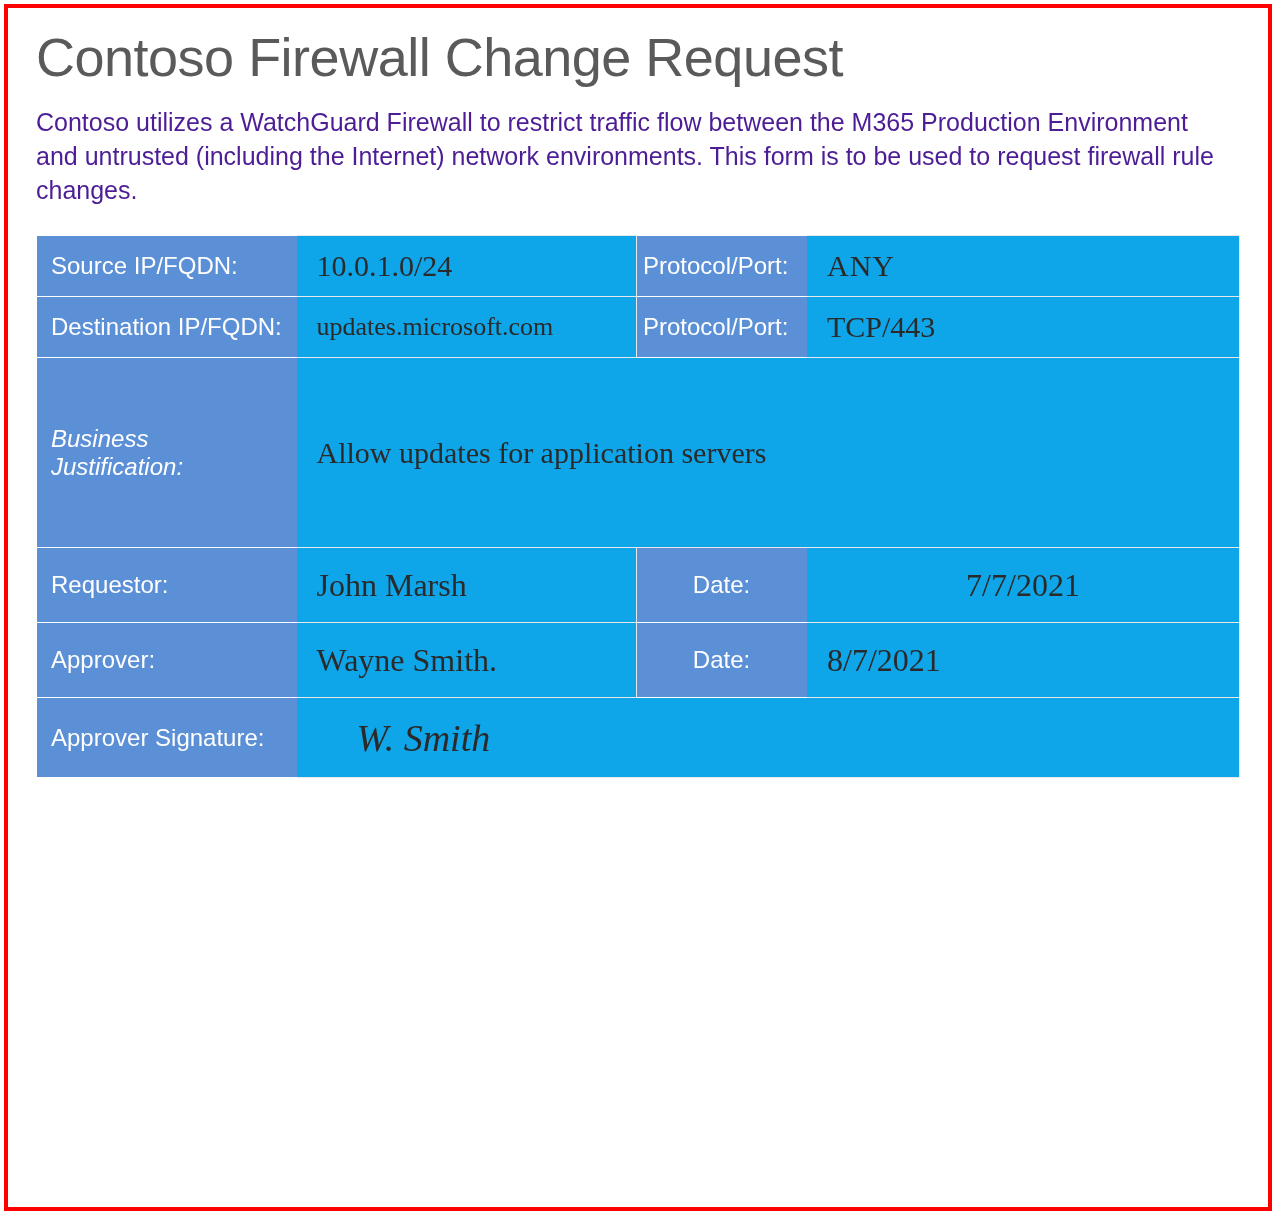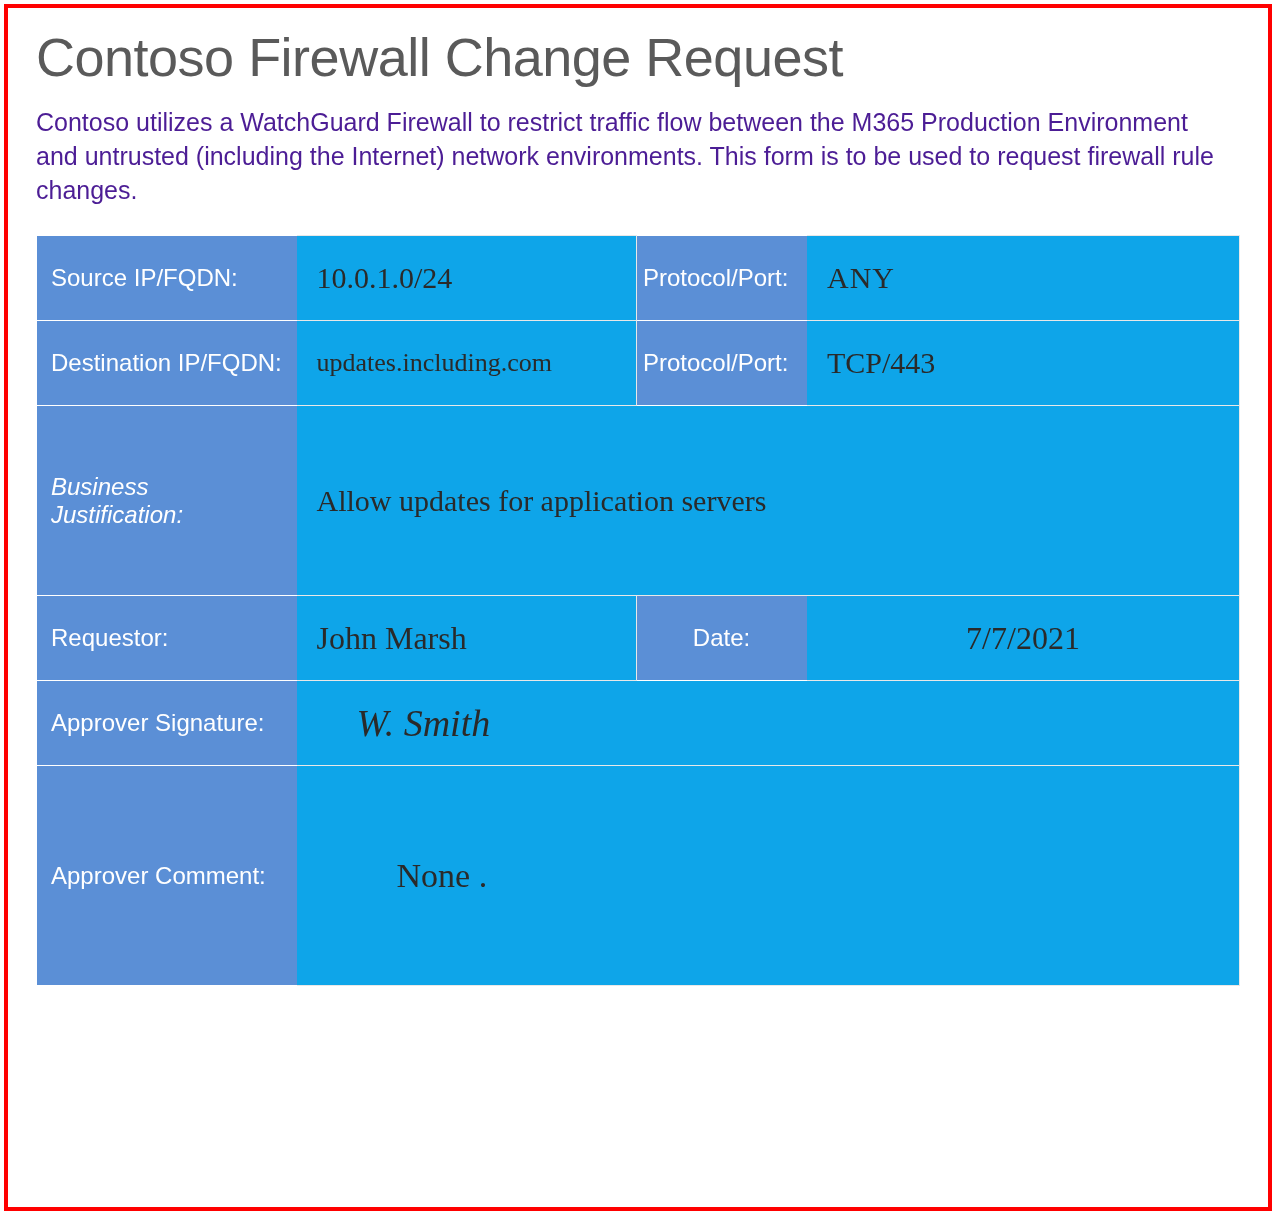"Source IP/FQDN:" td.label-cell { padding: 28px 14px -> 16px 14px }
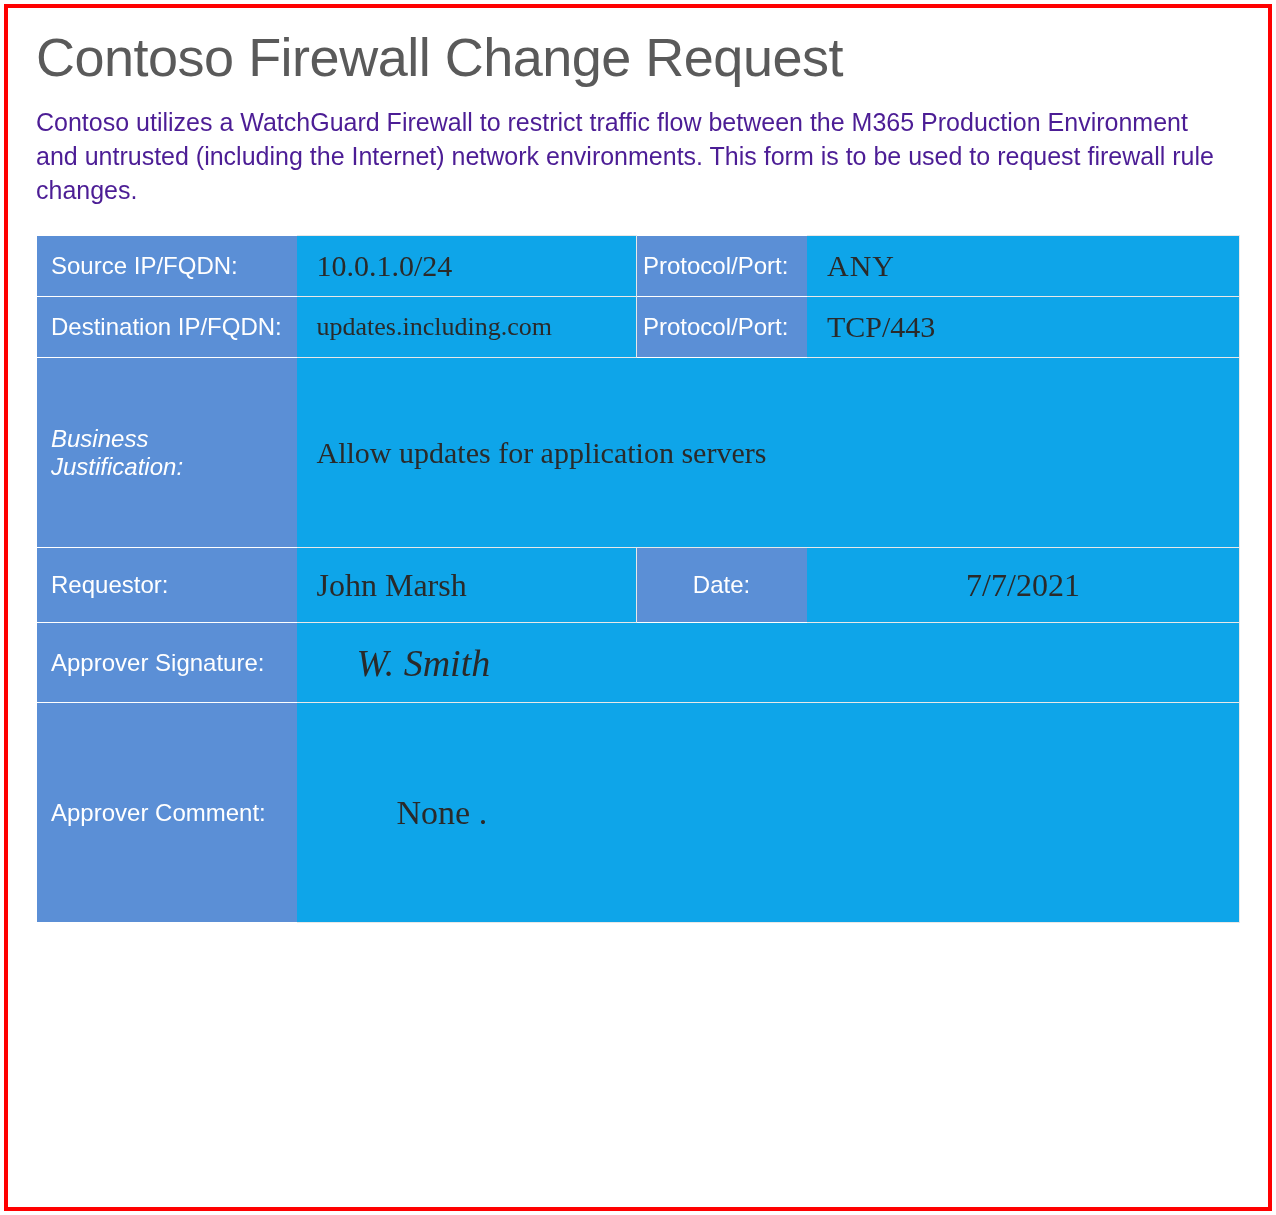"updates.including.com" td.value-cell { text: updates.including.com -> updates.microsoft.com }
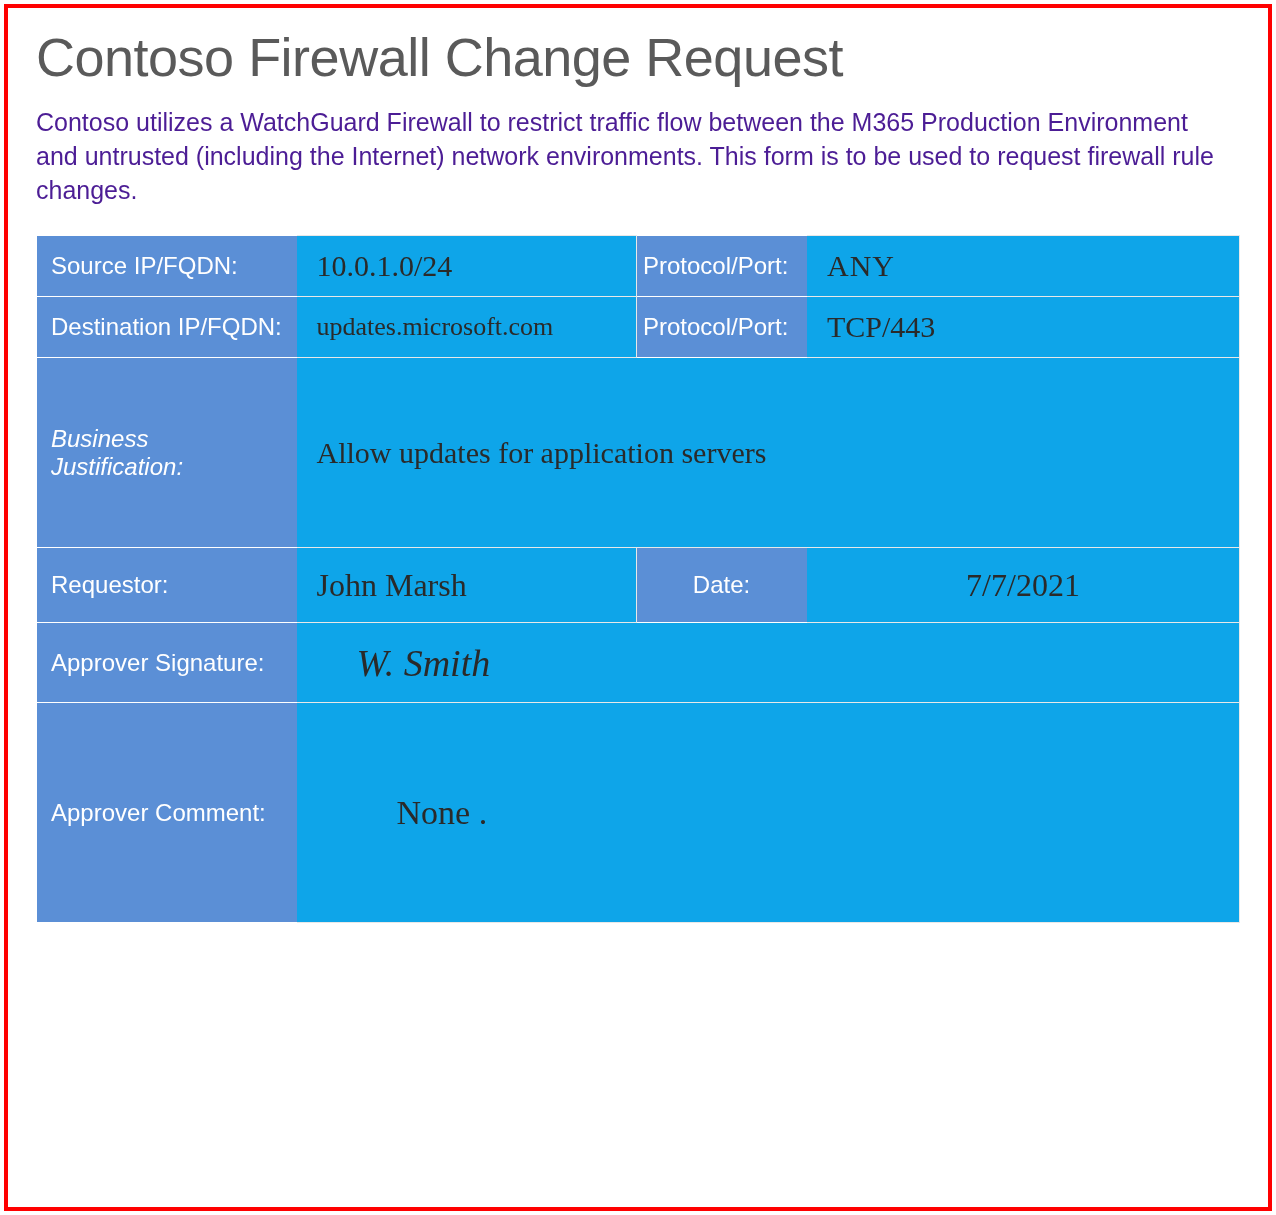"Approver:" tr { html: none -> <tr> <td>Approver:</td> <td>Wayne Smith.</td> <td>Date:</td> <td>8/7/2021</td> </tr> }
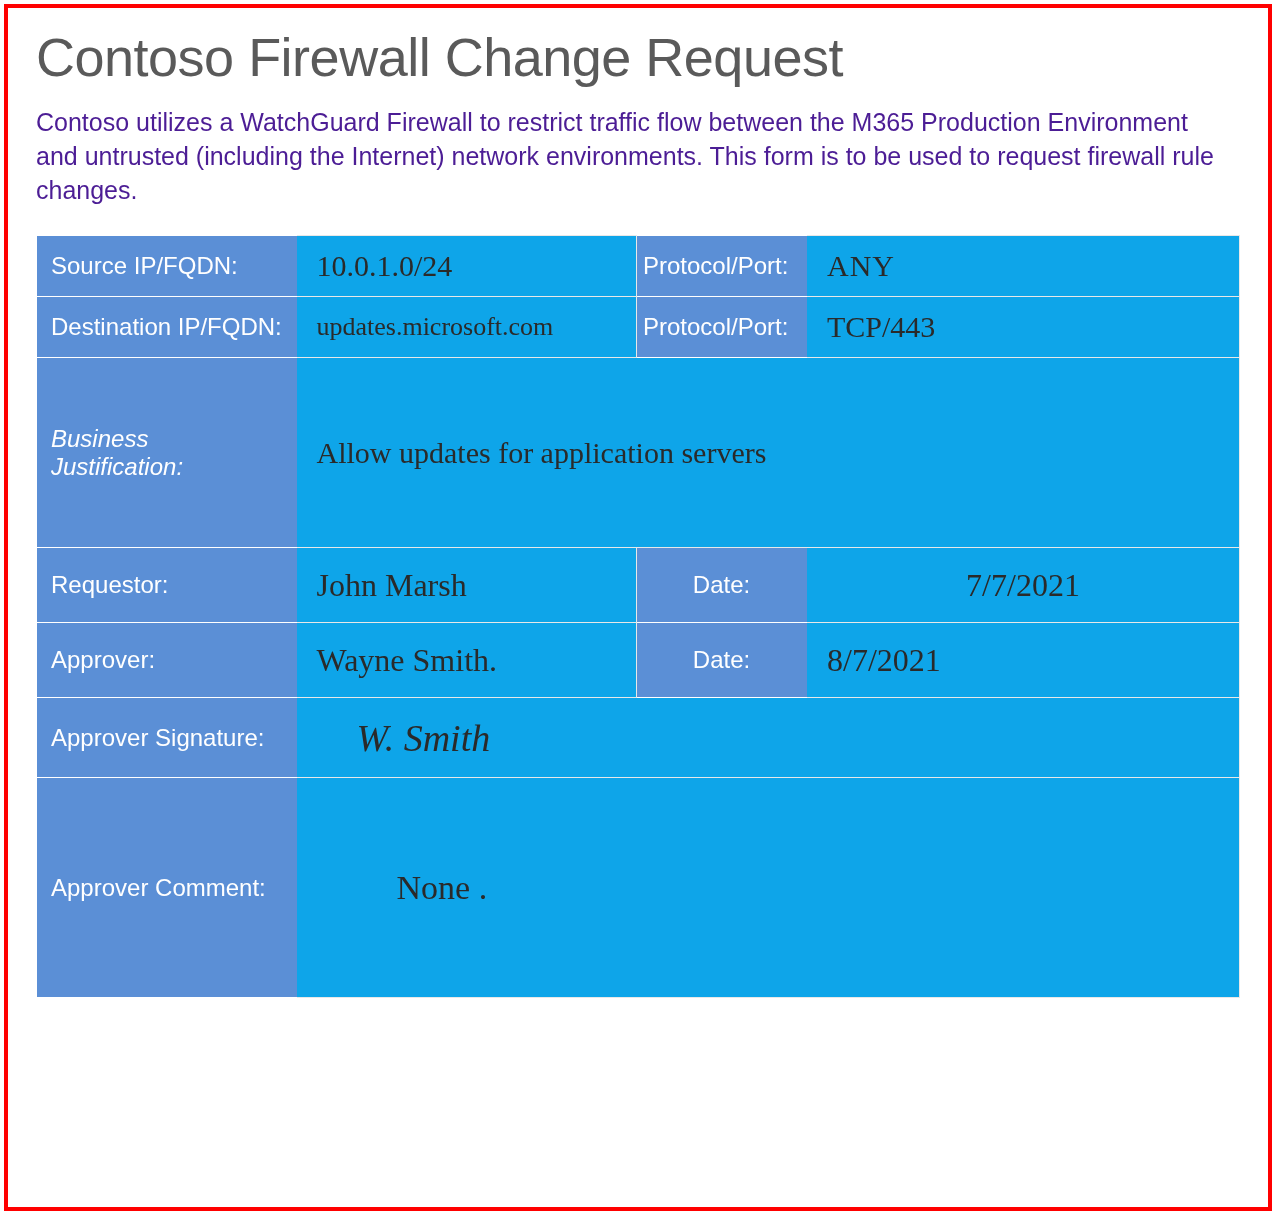"Approver Comment:" tr.row-comment { html: <tr> <td>Approver Comment:</td> <td>None .</td> </tr> -> none }
